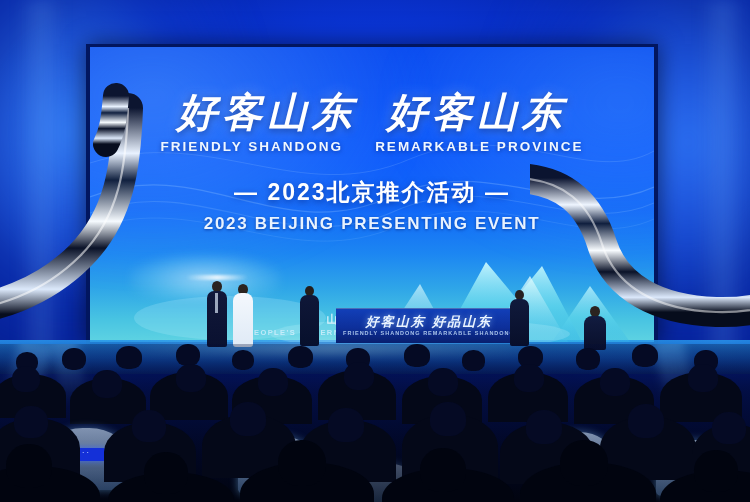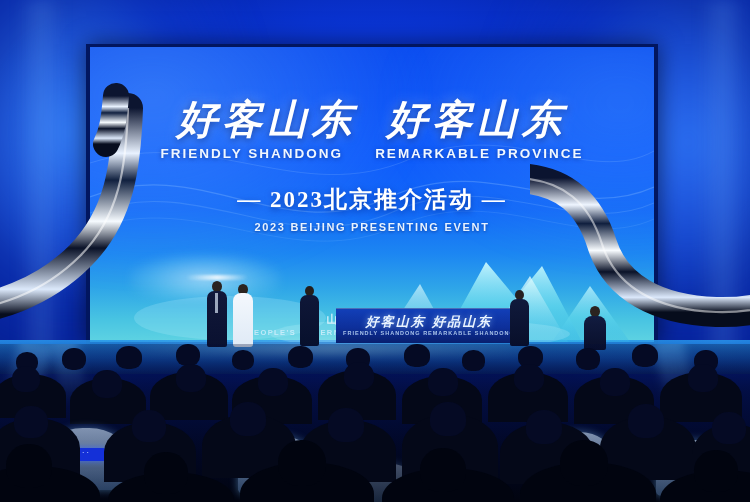"好客山东" .title-block { top: 52px -> 45px }
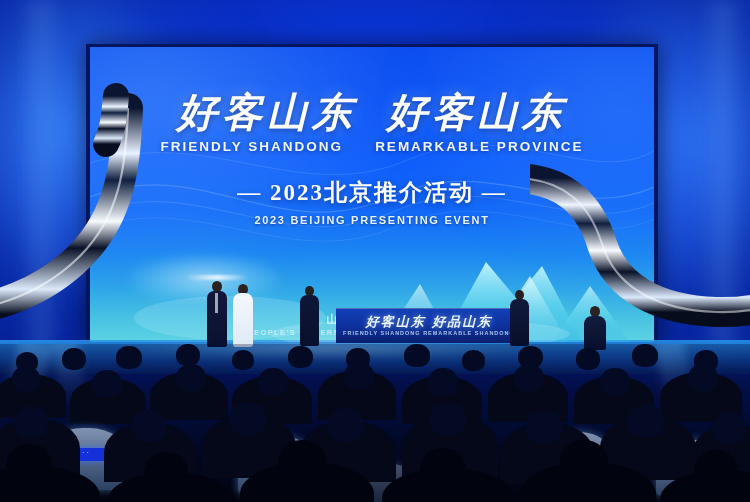"— 2023北京推介活动 —" .event-cn { font-family: Liberation Serif, serif -> Liberation Sans, sans-serif }
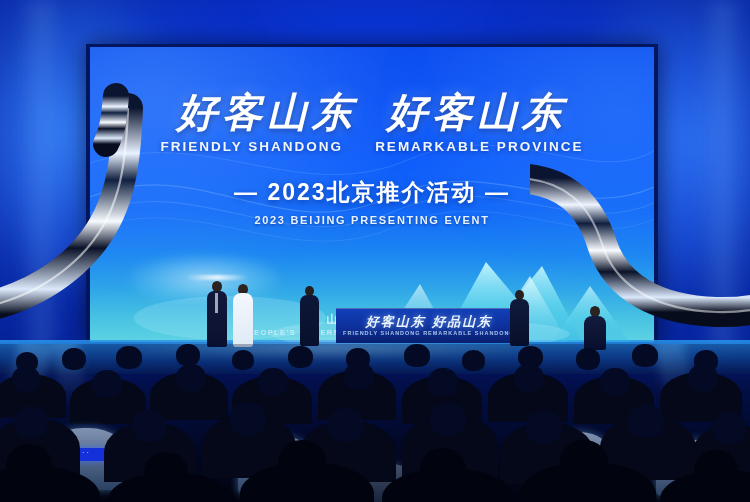"2023 BEIJING PRESENTING EVENT" .event-en { font-size: 11px -> 17px }
